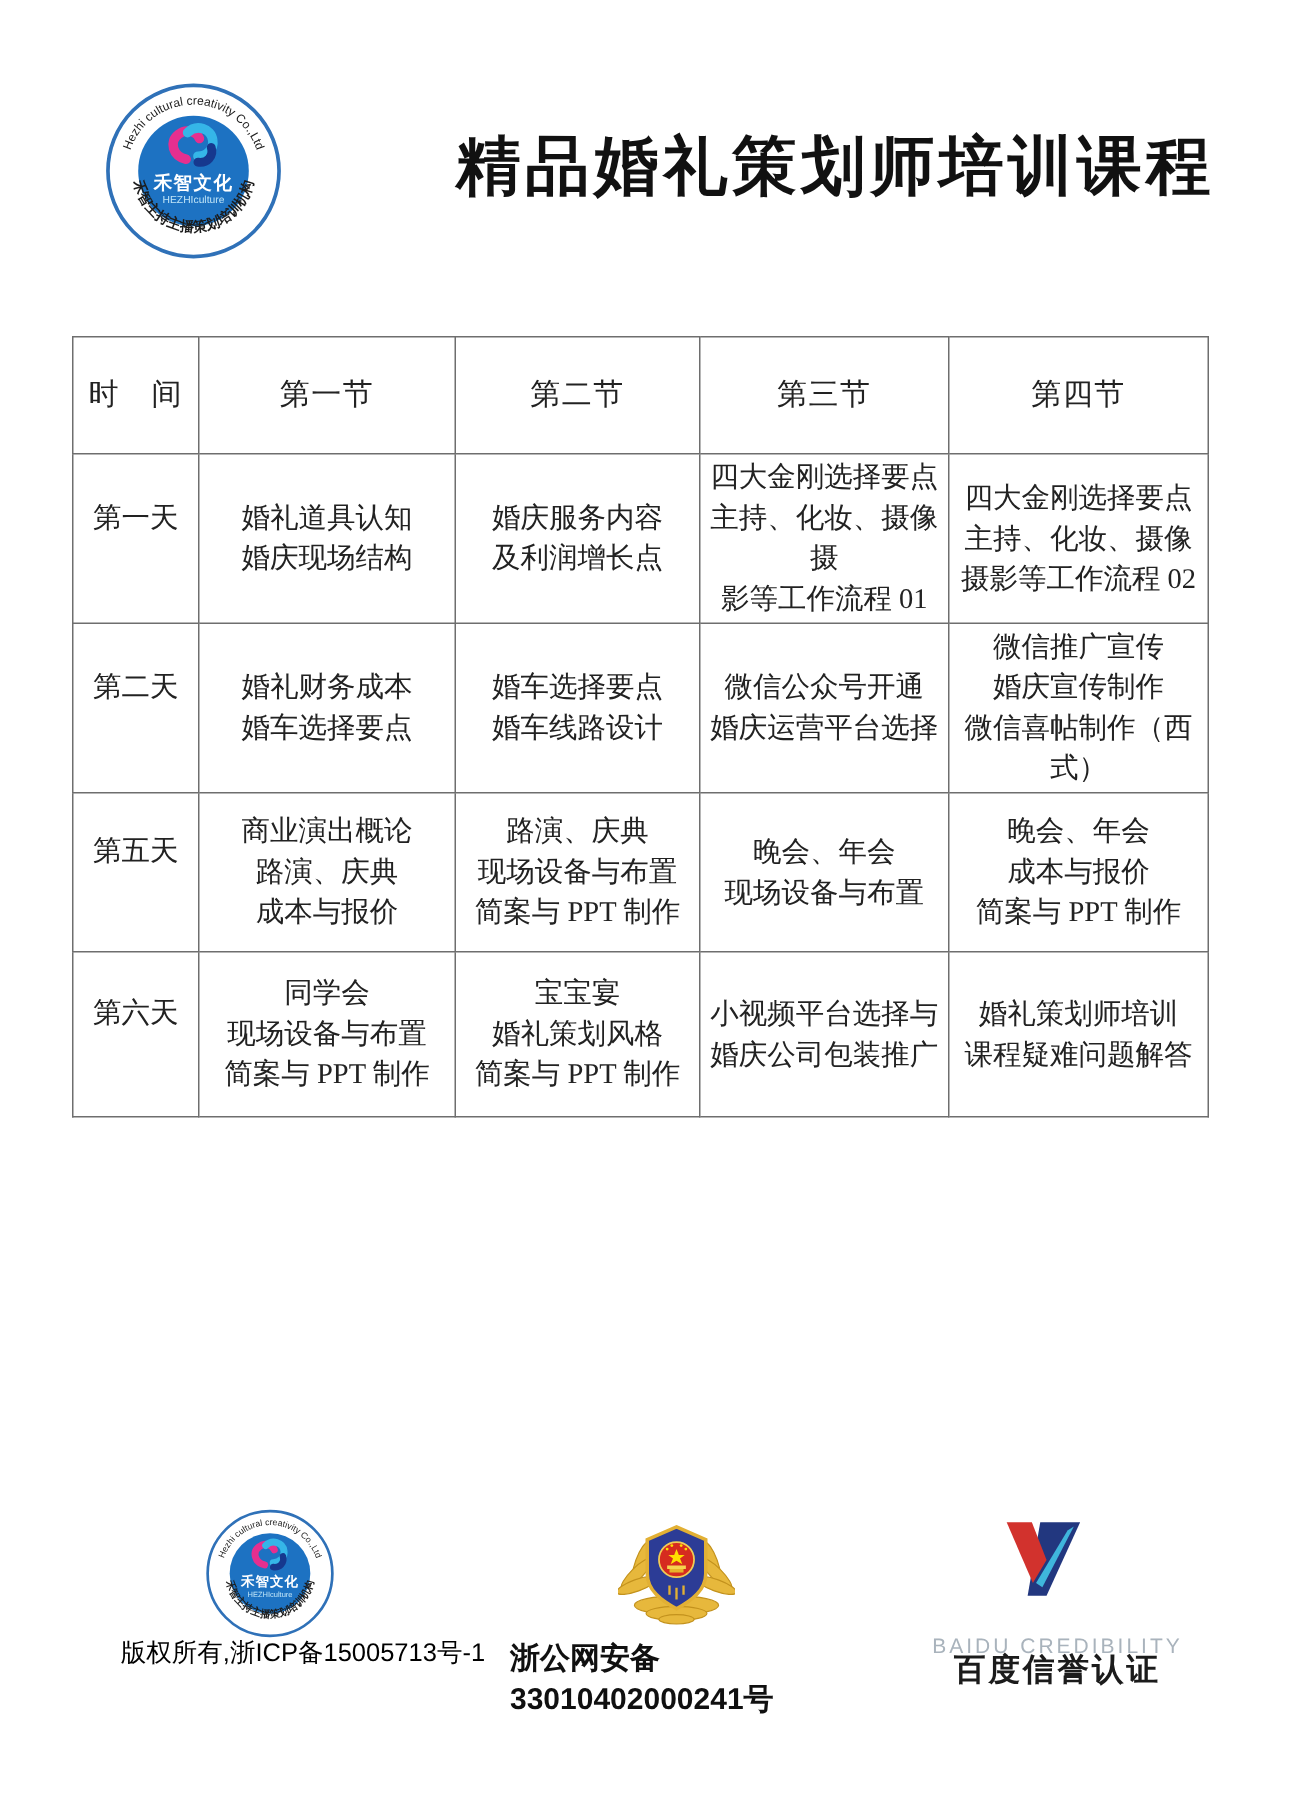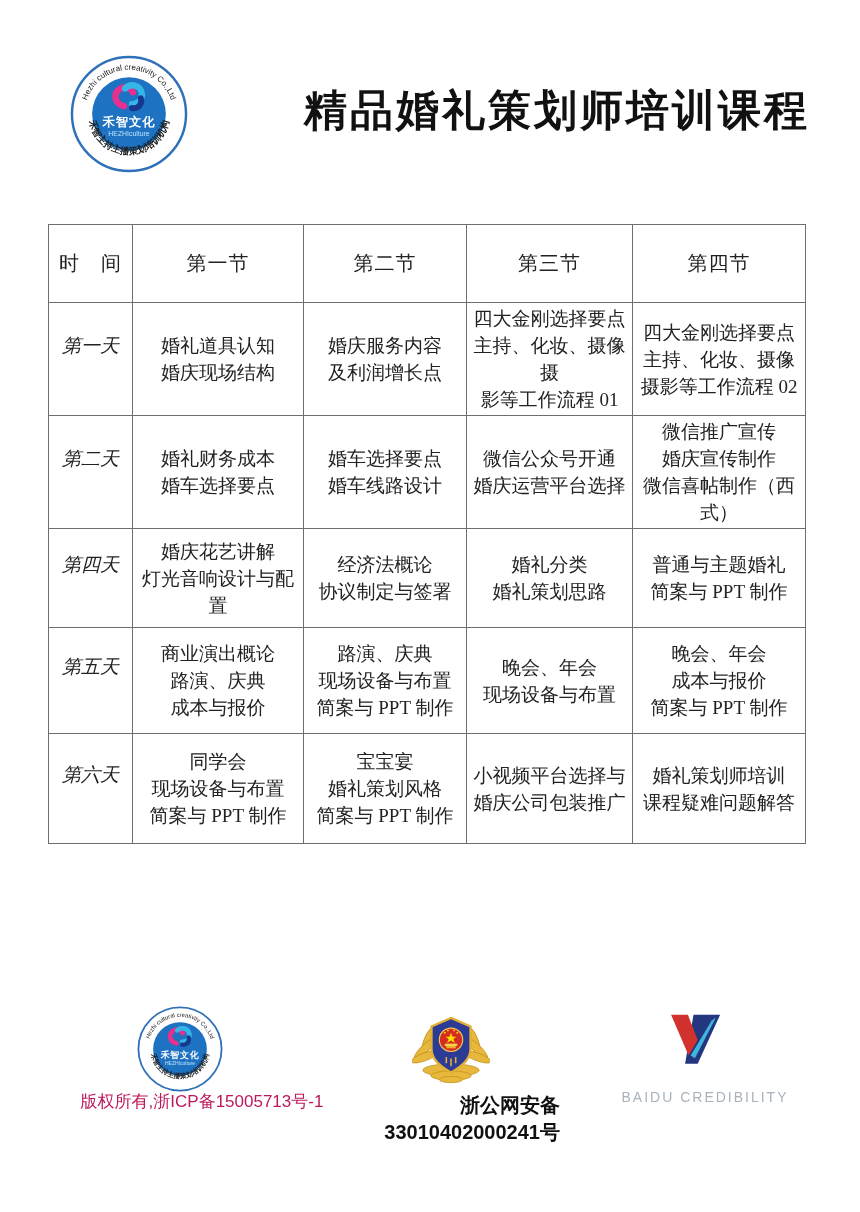"第一天" td.day span { font-style: italic -> none }
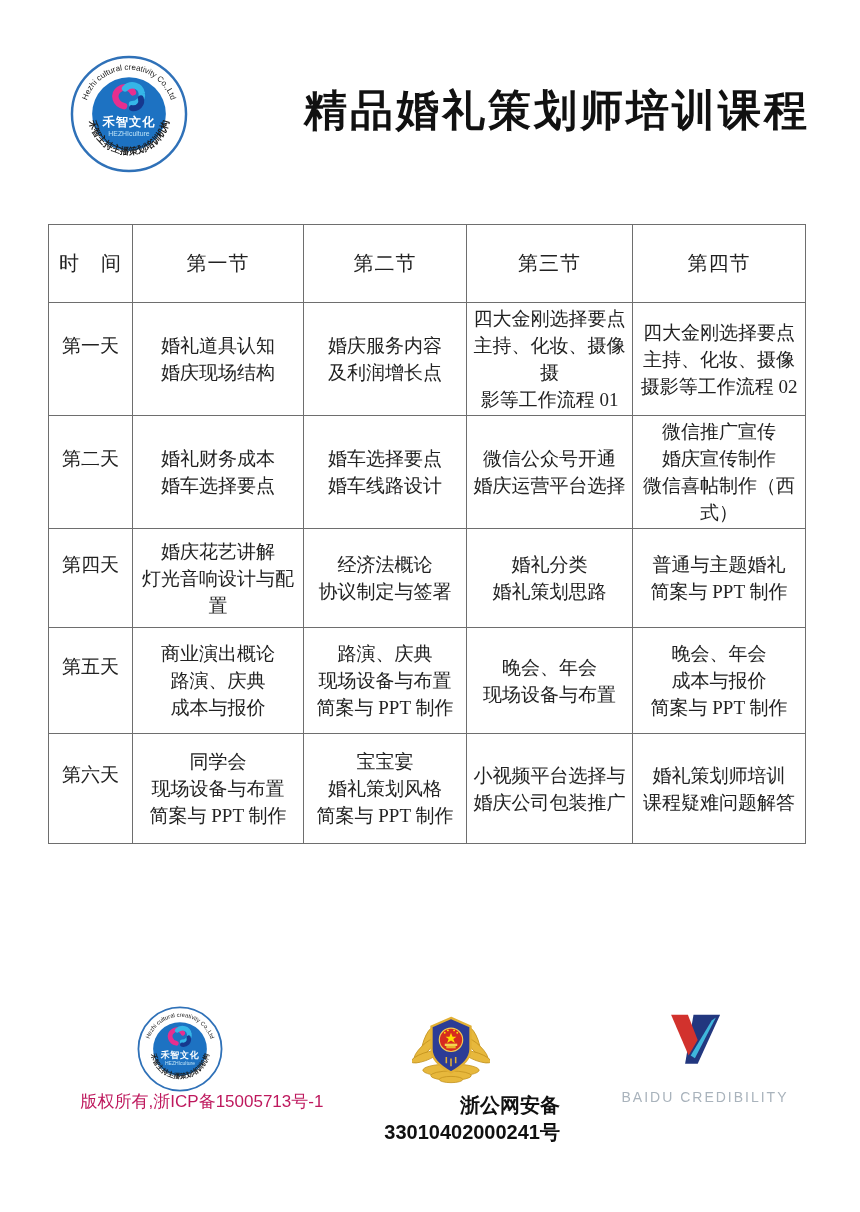"第四天" tr { html: <tr> <td><span>第四天</span></td> <td>婚庆花艺讲解 灯光音响设计与配置</td> <td>经济法概论 协议制定与签署</td> <td>婚礼分类 婚礼策划思路</td> <td>普通与主题婚礼 简案与 PPT 制作</td> </tr> -> none }
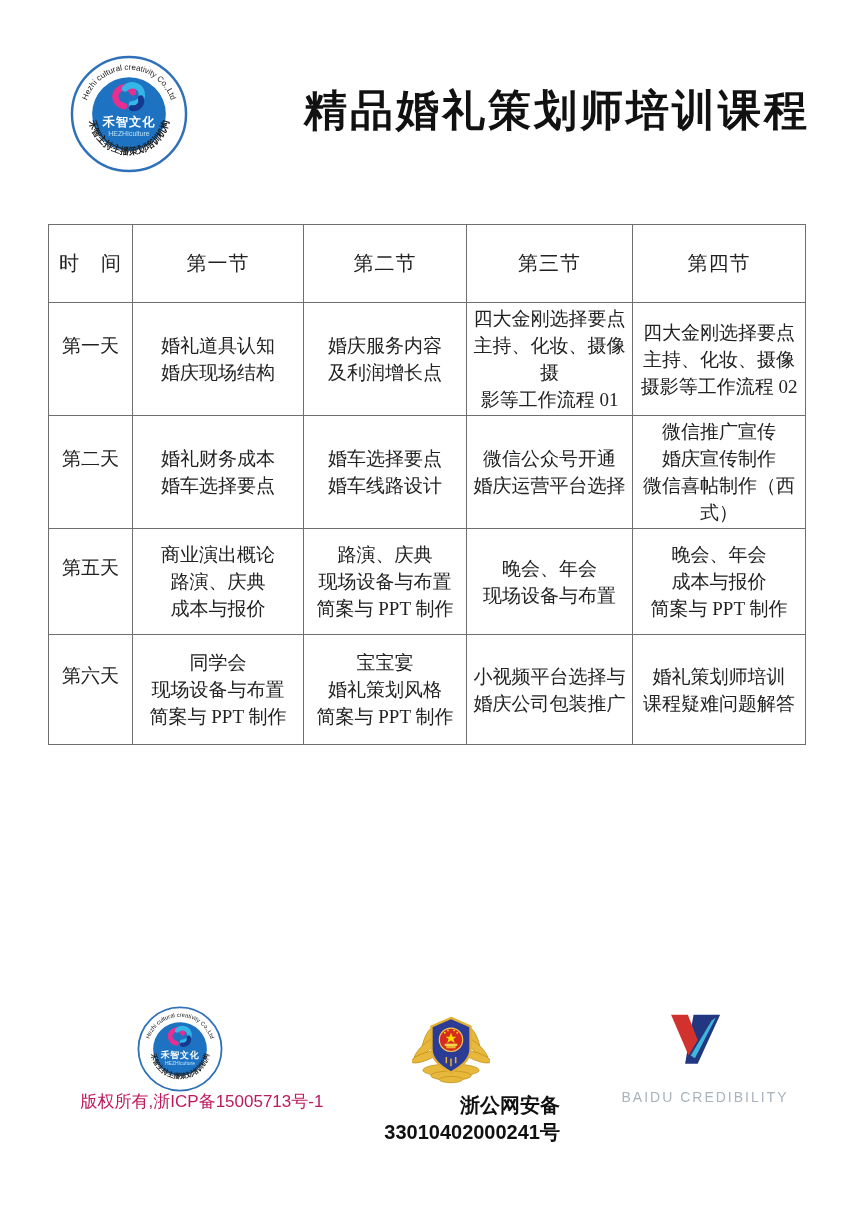"版权所有,浙ICP备15005713号-1" .icp-text { color: #be185d -> #000000 }
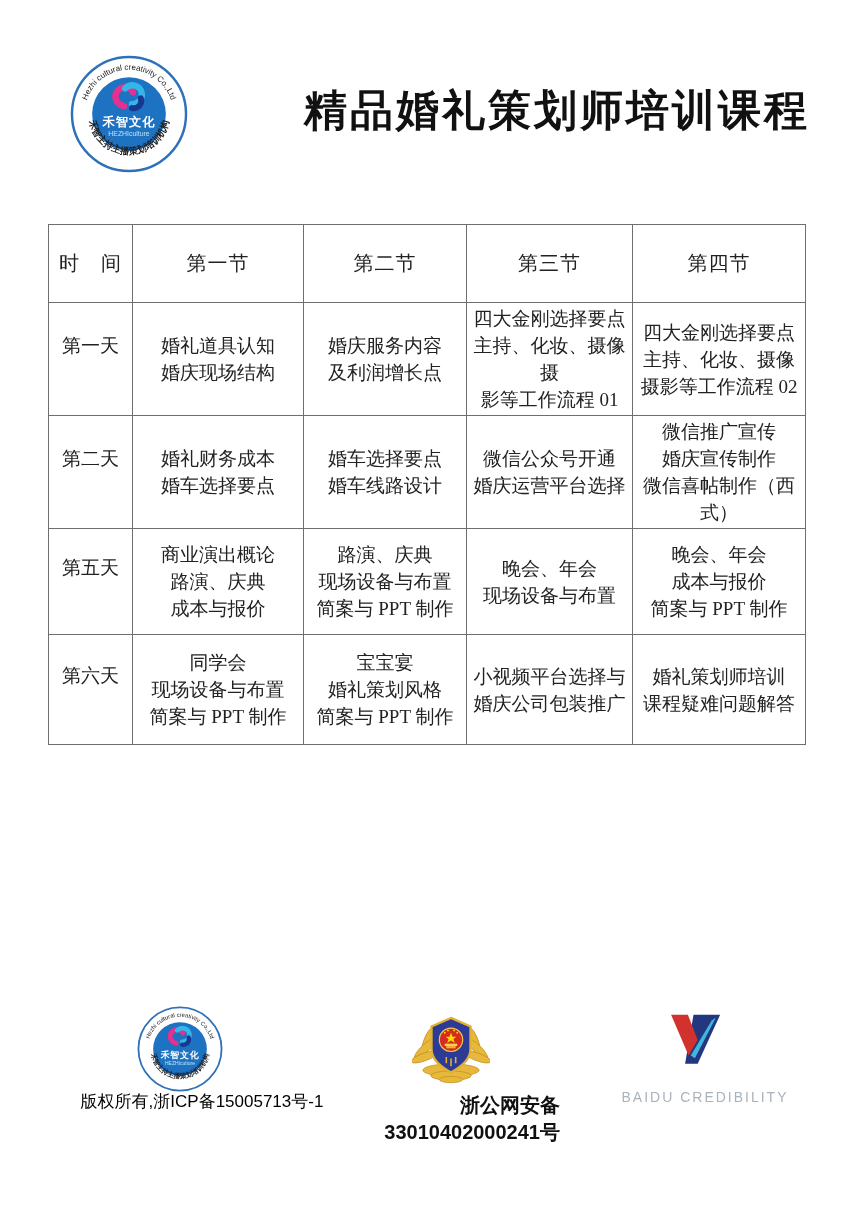"浙公网安备 33010402000241号" .police-text { text-align: right -> left }
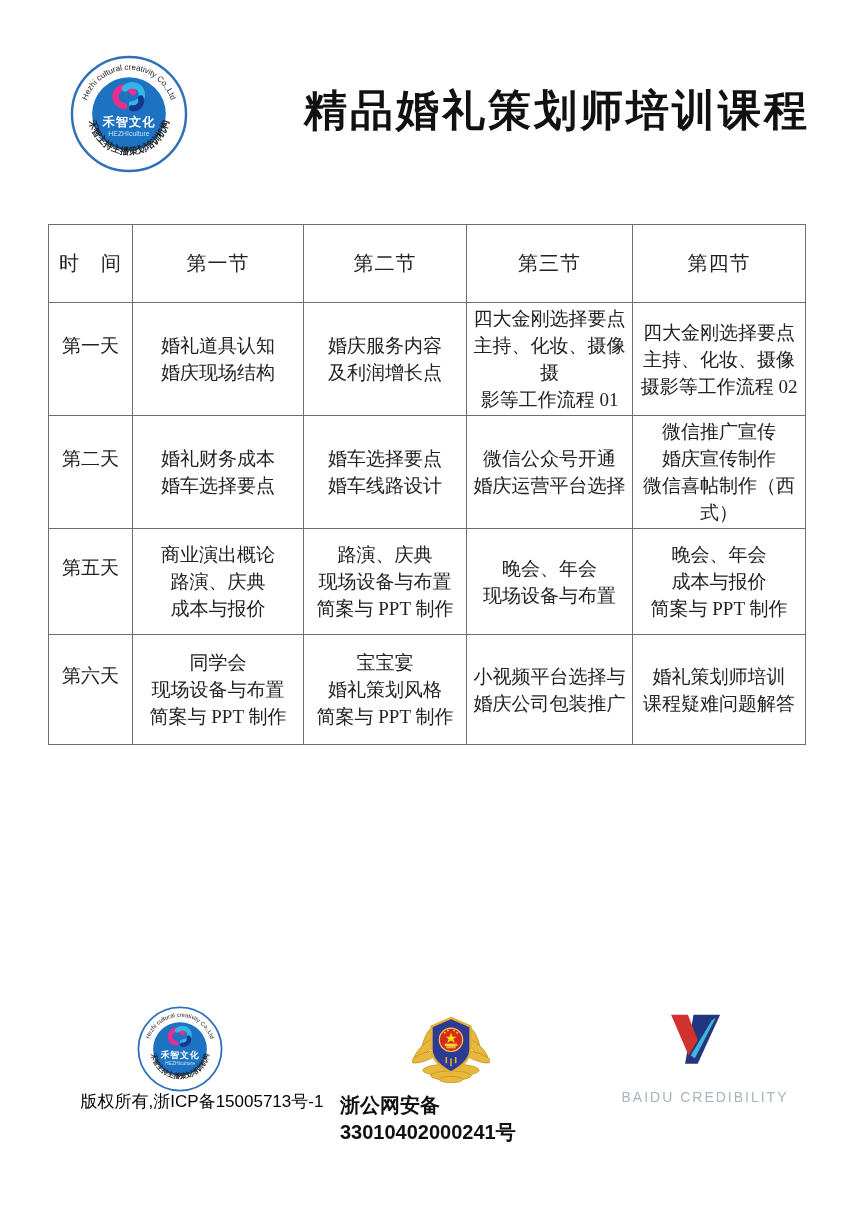"百度信誉认证" div.baidu-cert { html: none -> <div>百度信誉认证</div> }
